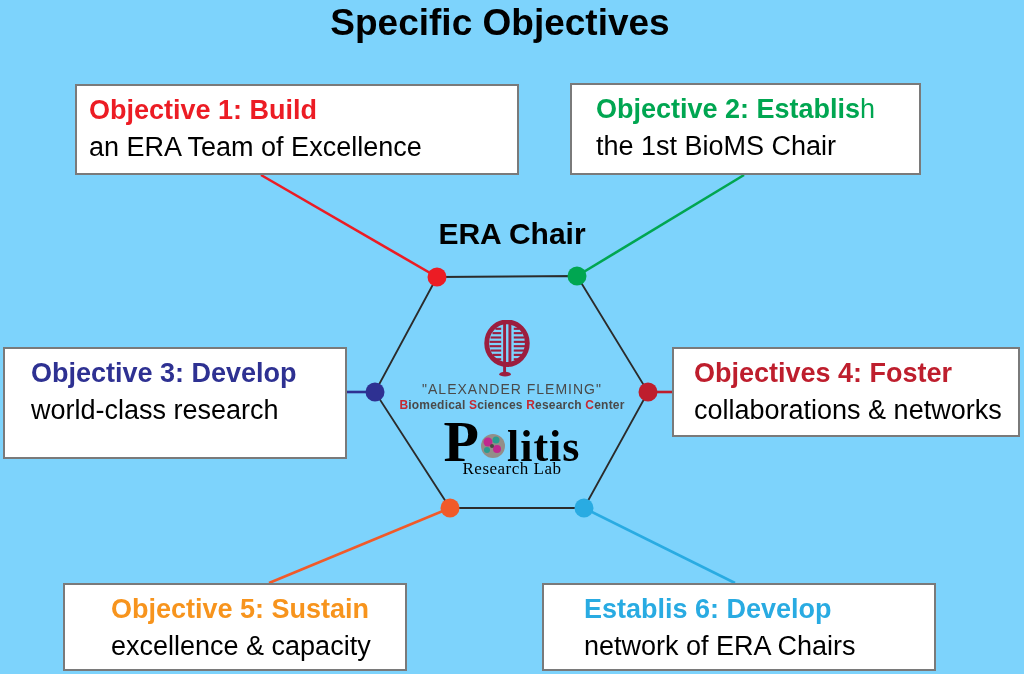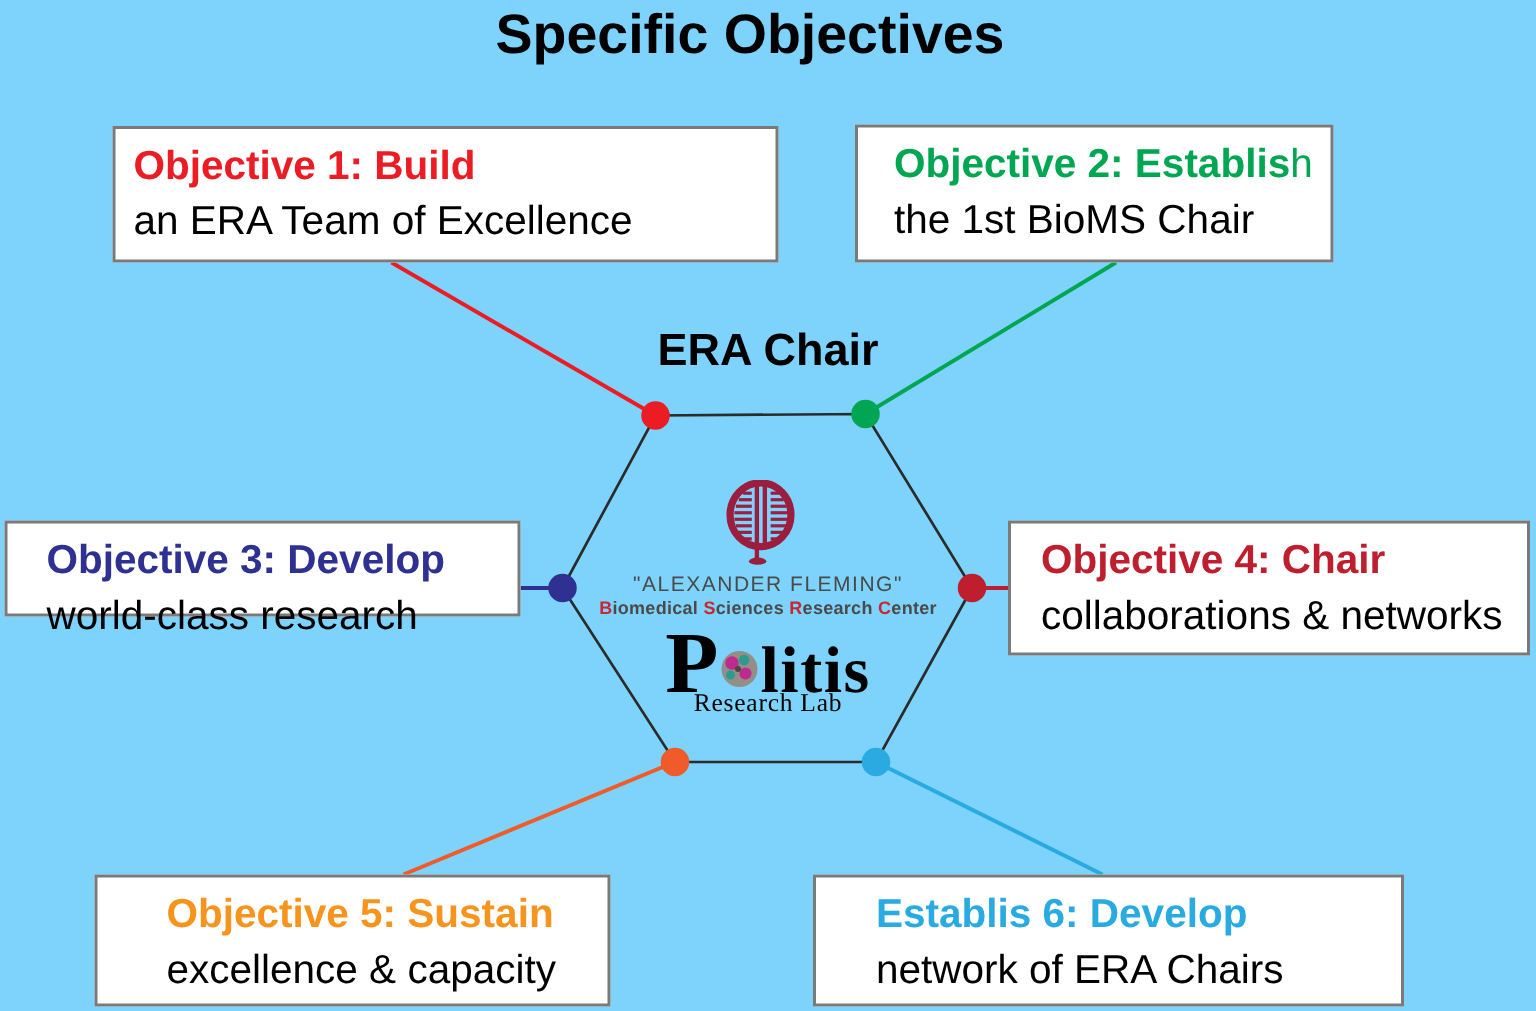"Objective 2: Establish" .box2 { width: 319px -> 351px }
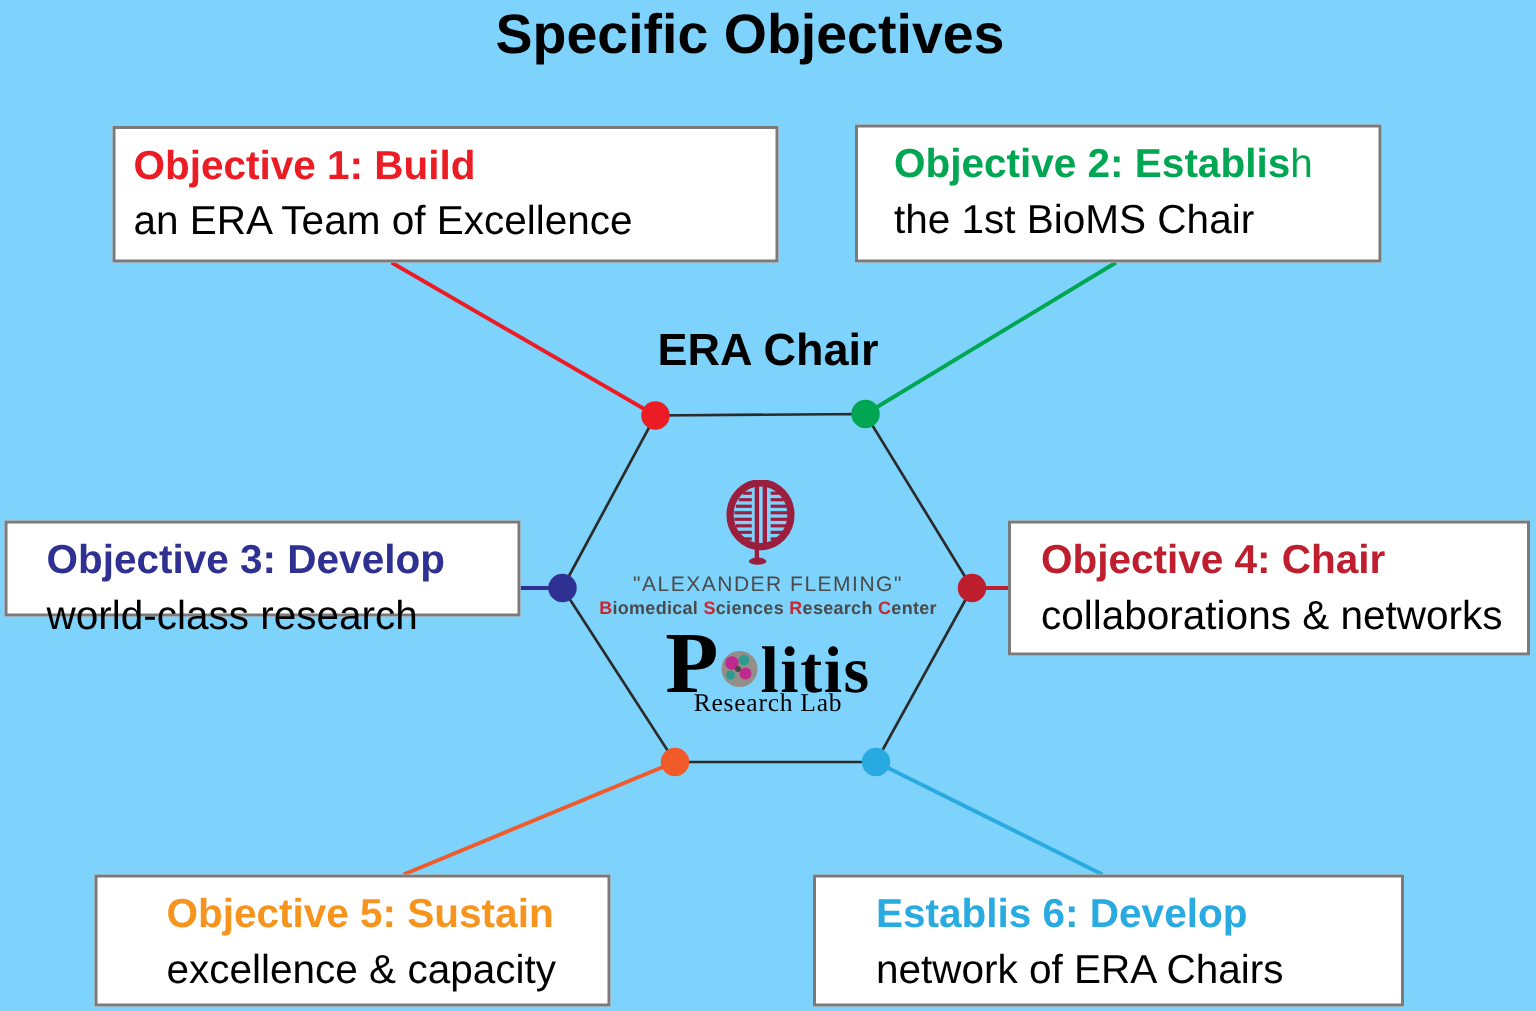"Objective 3: Develop" .box3 { height: 64px -> 112px }
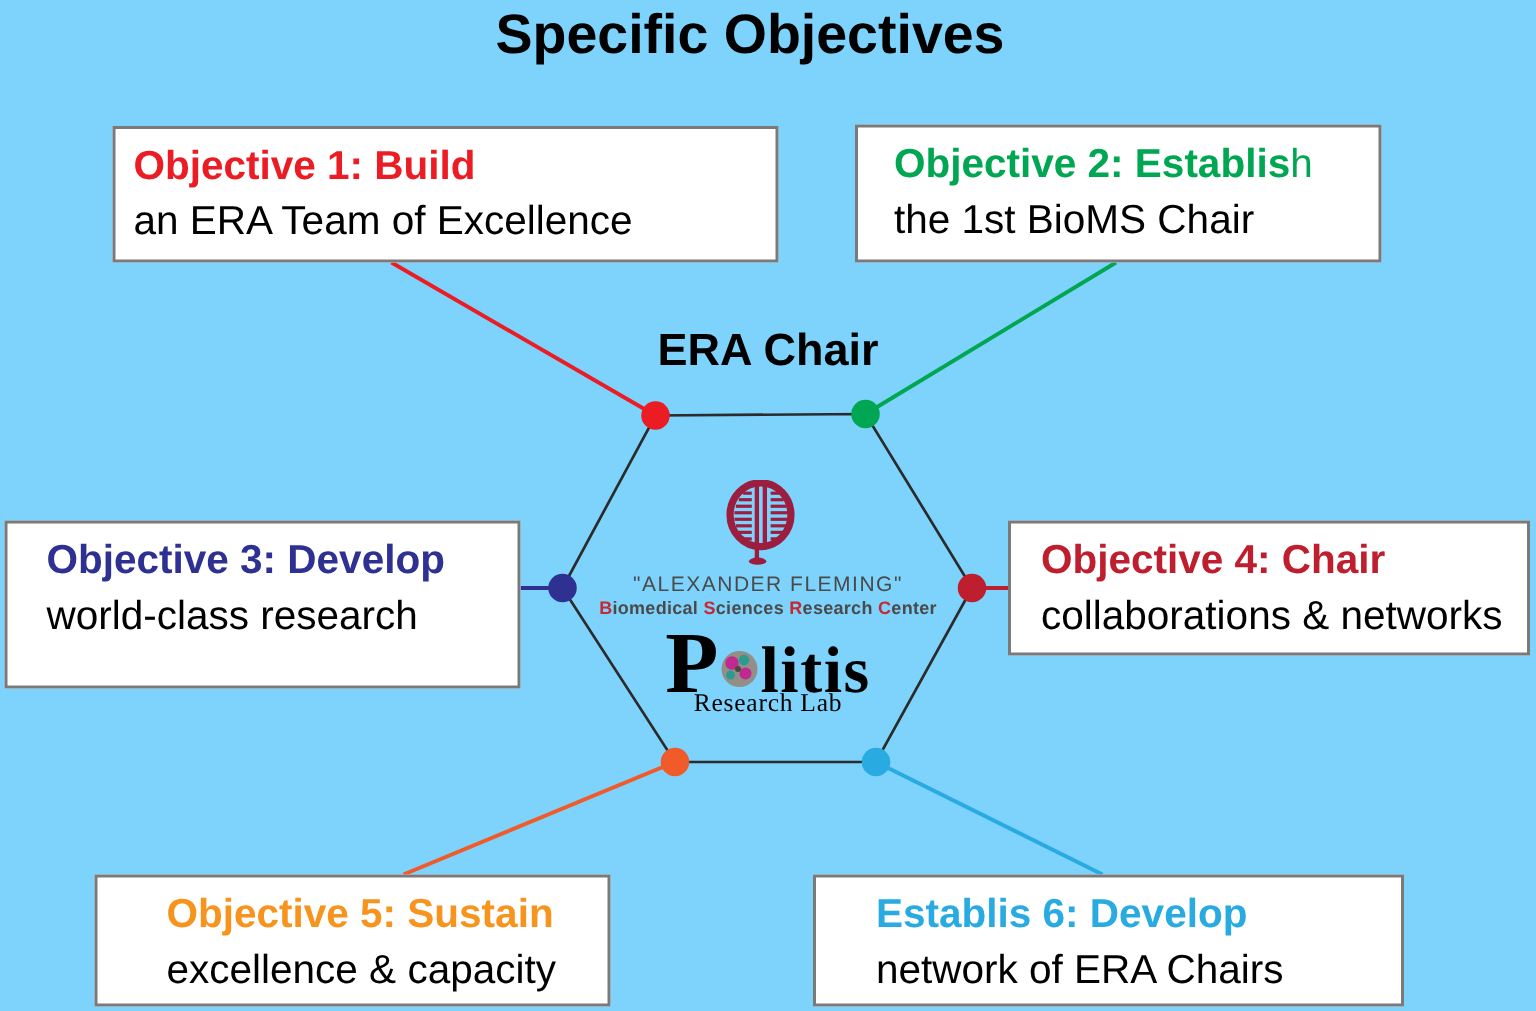"Objective 4: Chair" span.hb { text: Objective 4: Chair -> Objectives 4: Foster }
